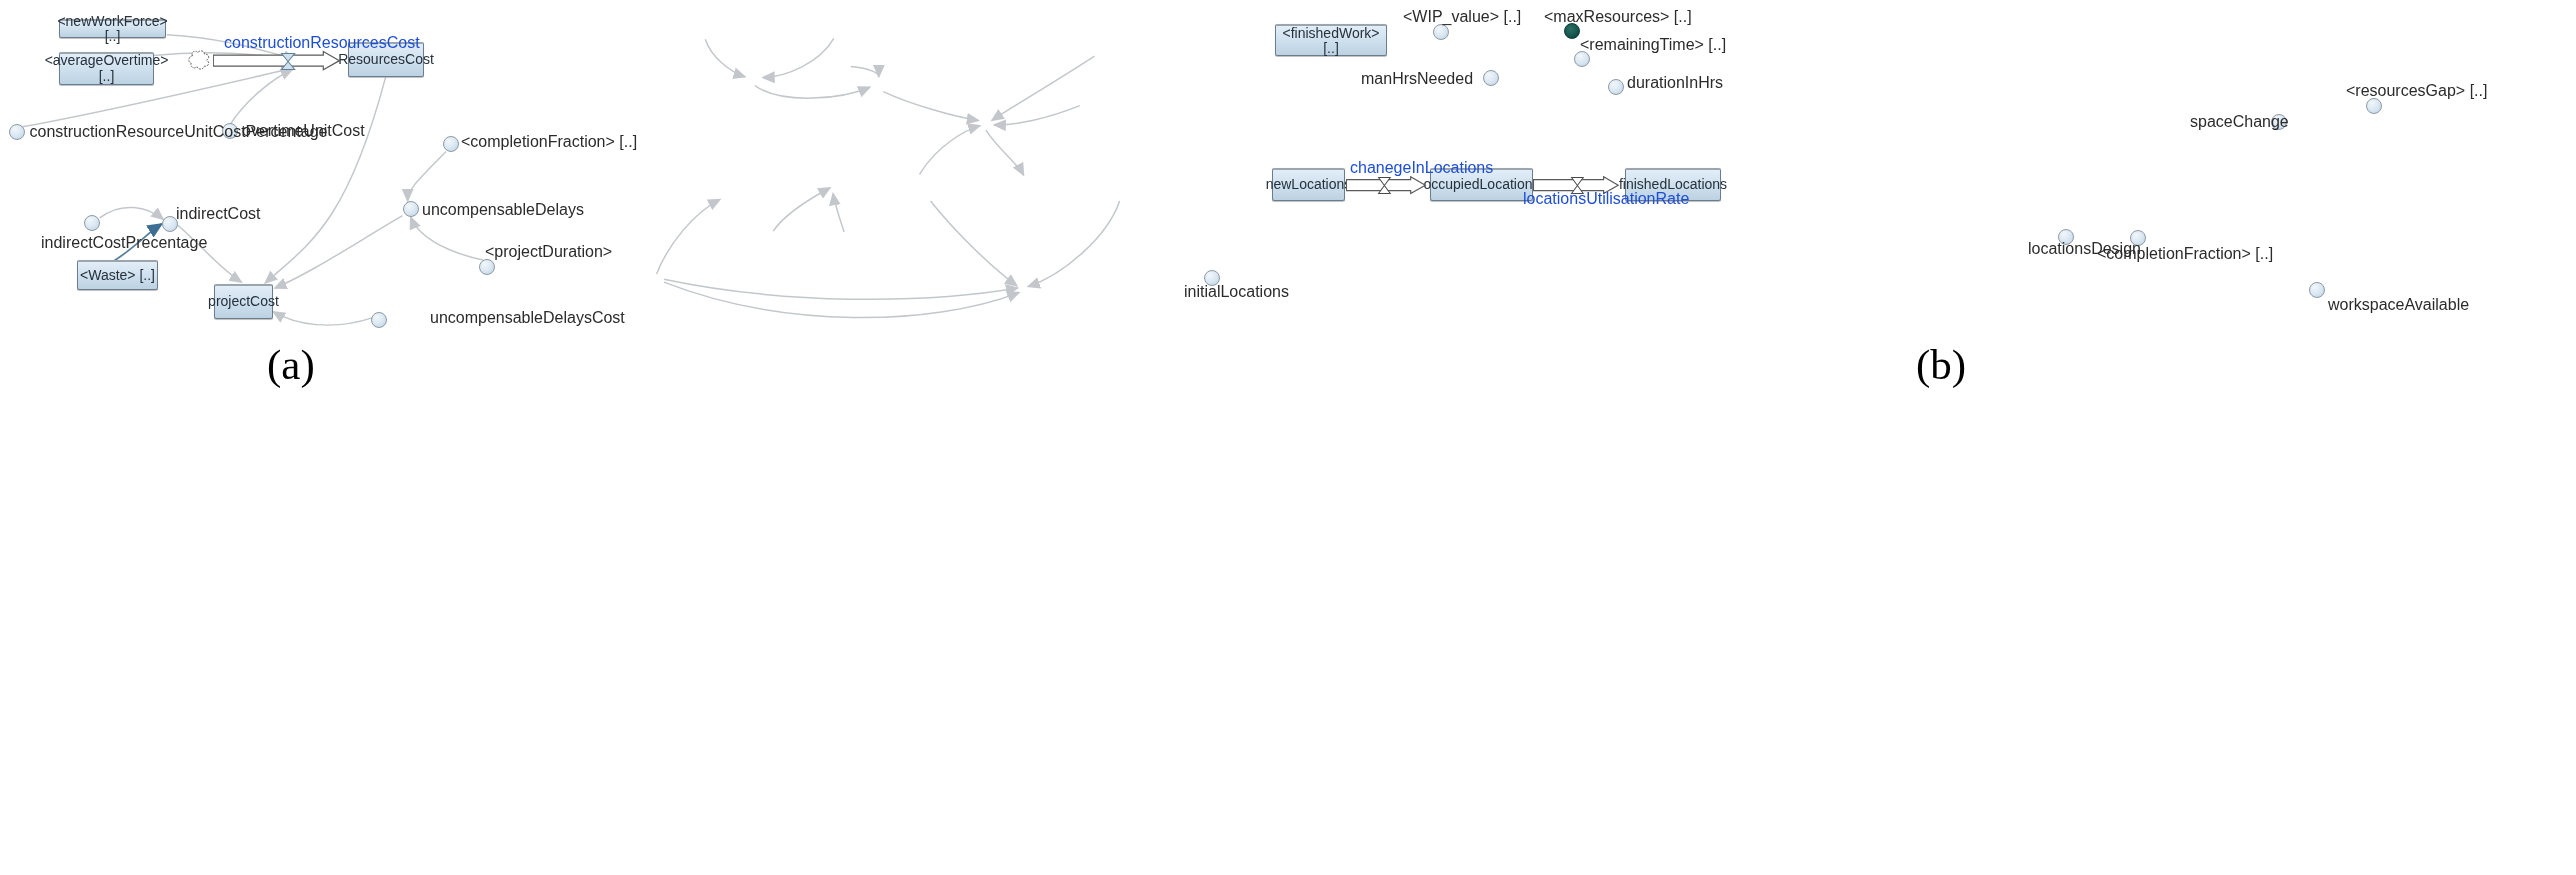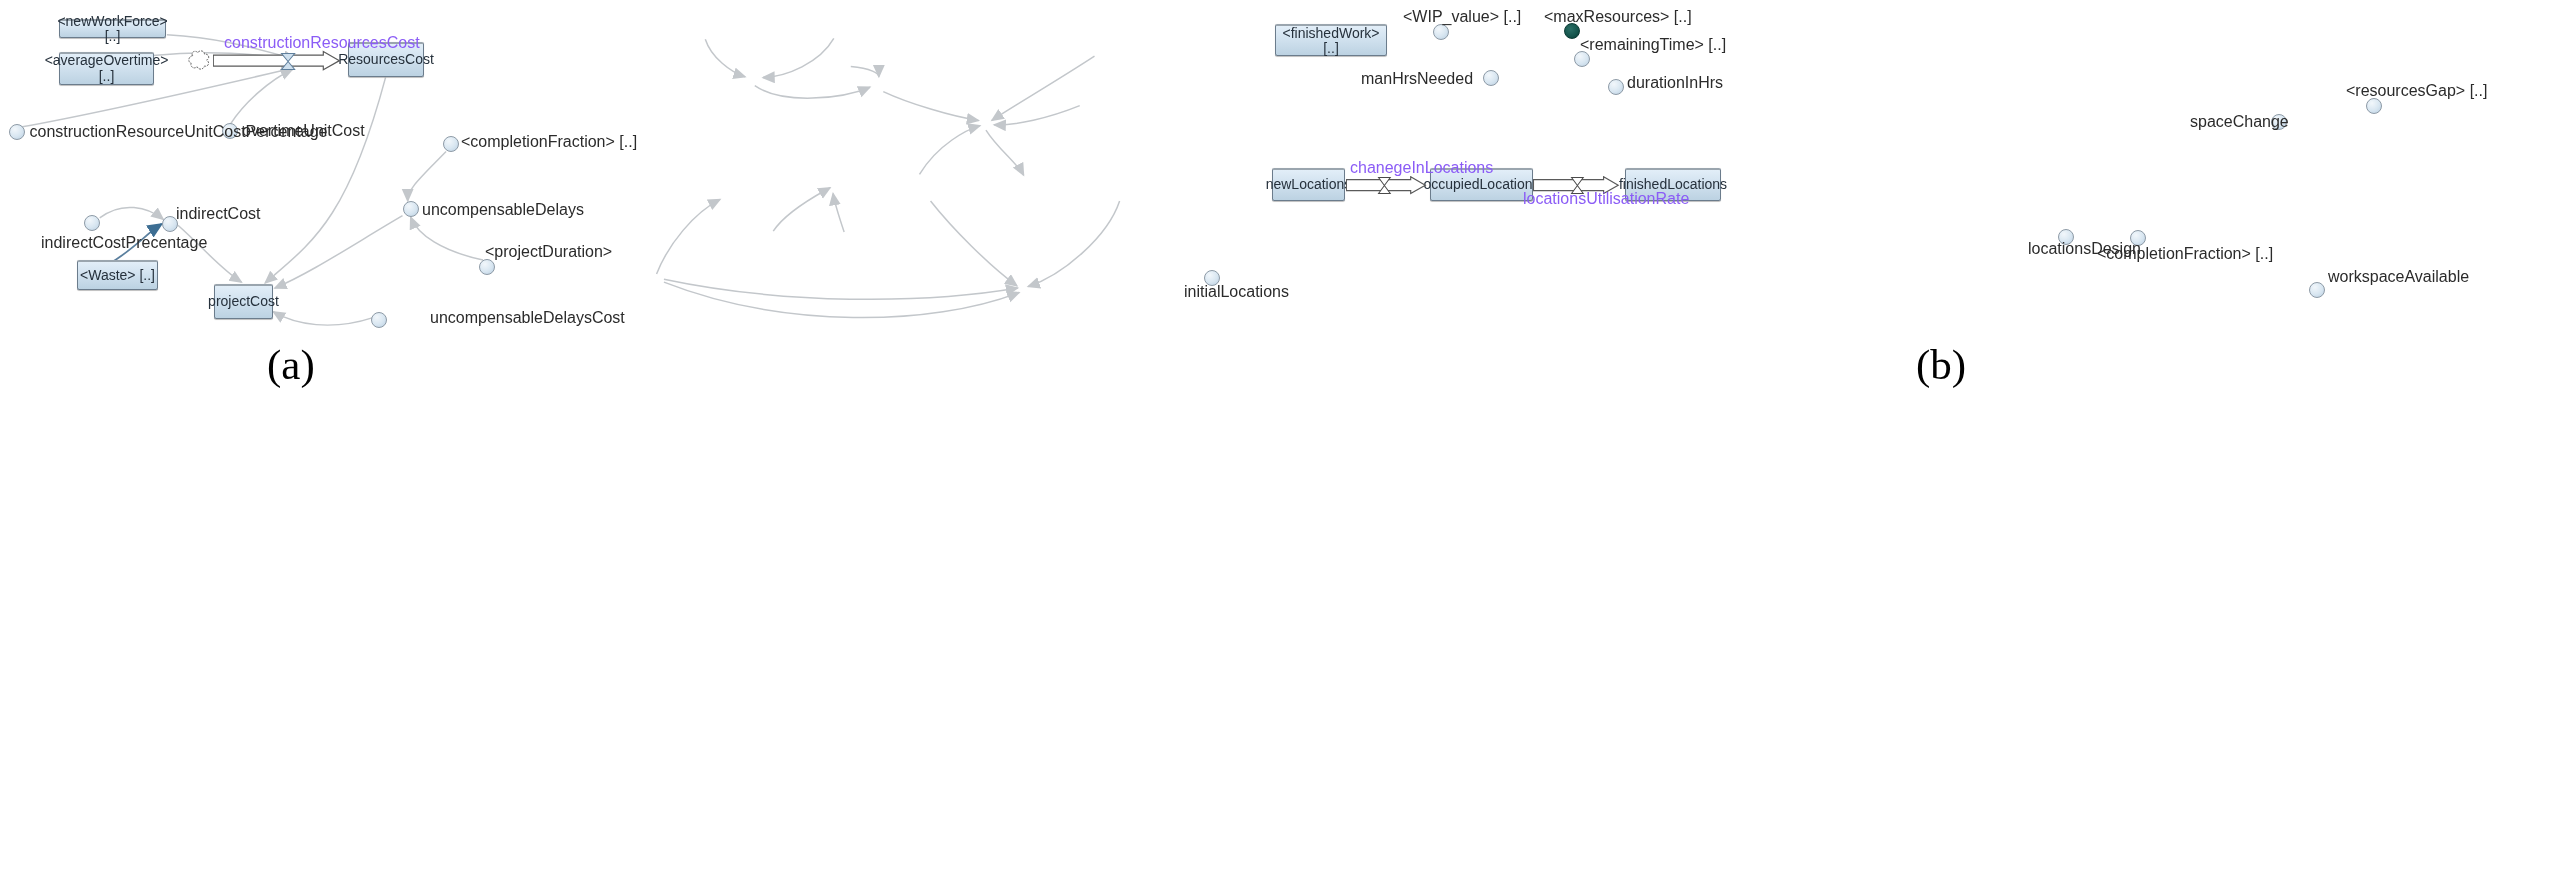"constructionResourcesCost" .lbl.flowlbl { color: #8b5cf6 -> #1d4ed8 }
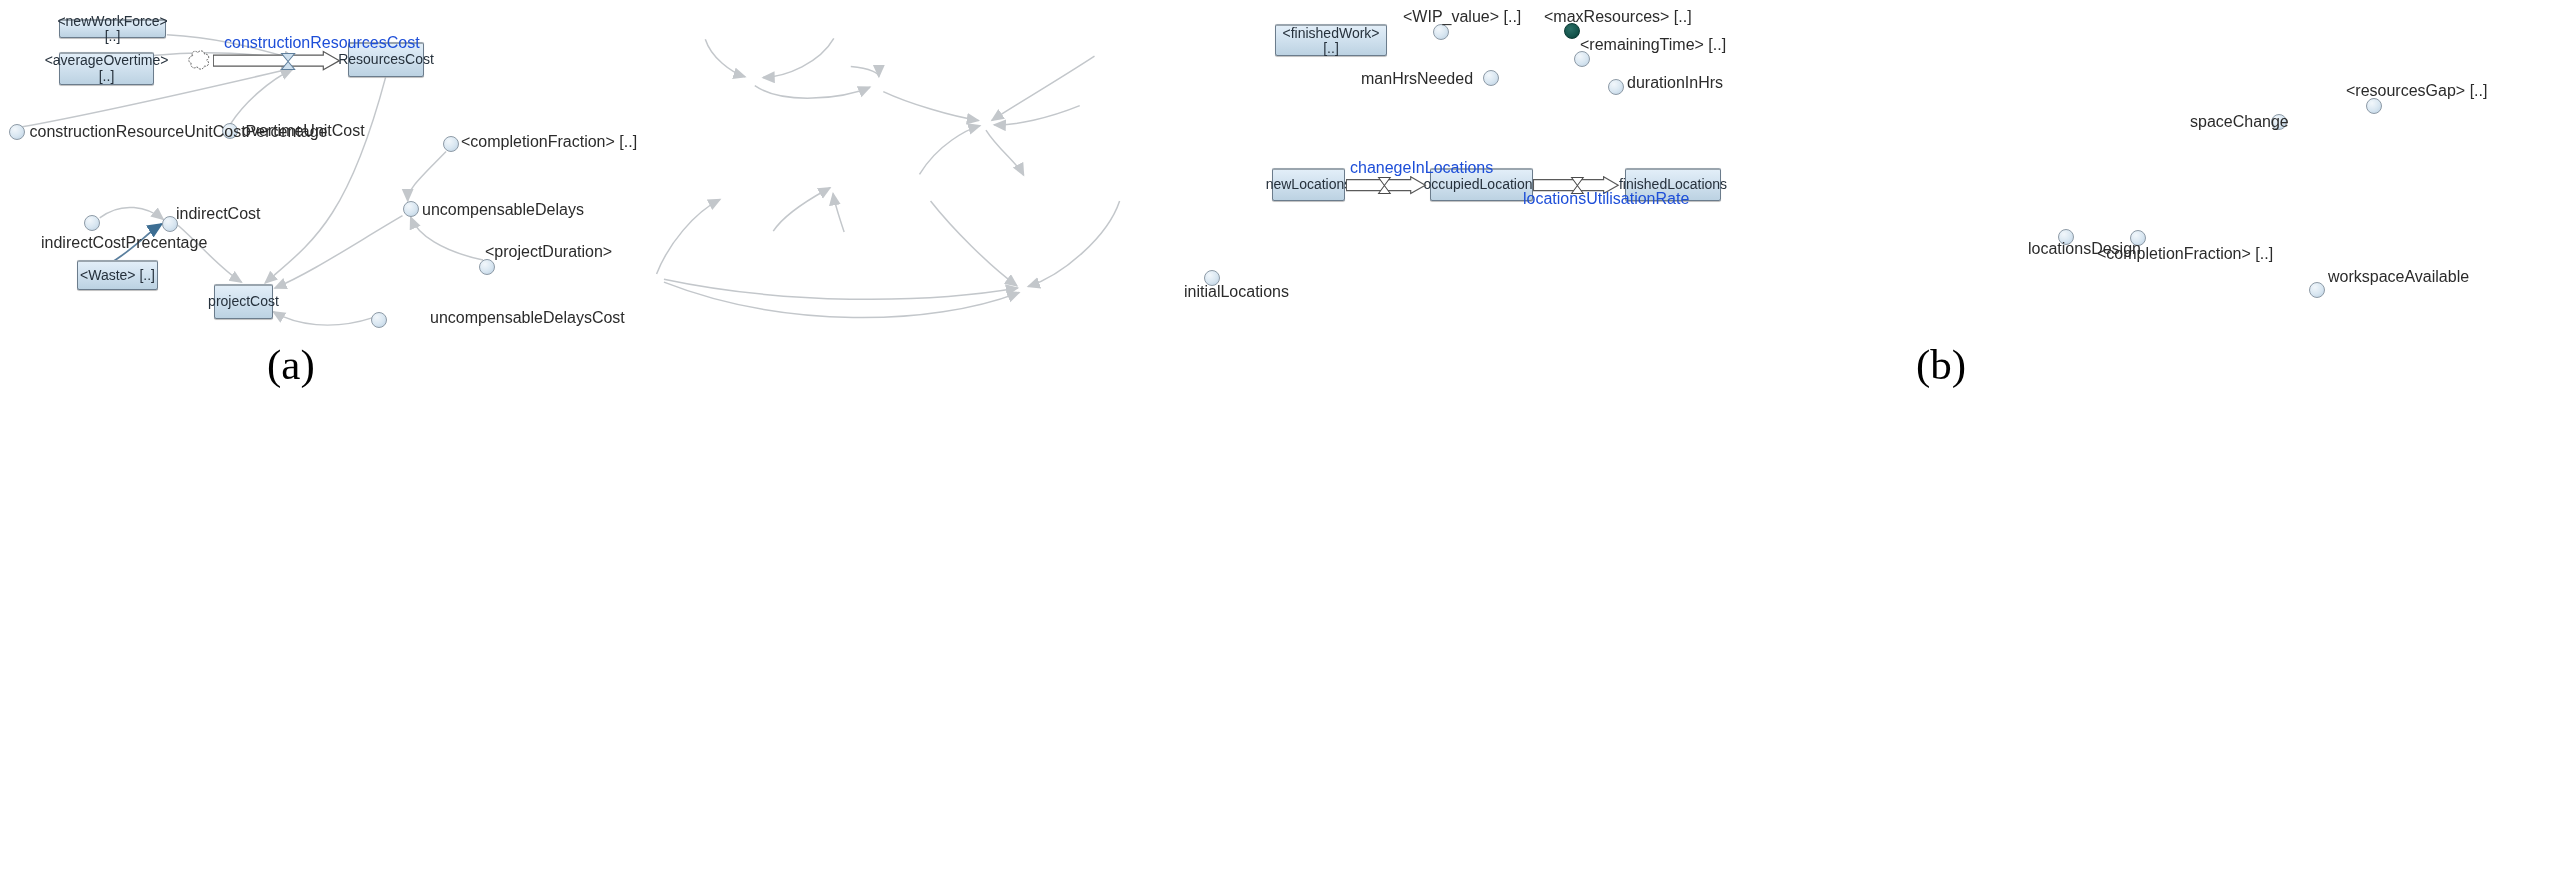"workspaceAvailable" div.lbl { top: 269px -> 297px }
